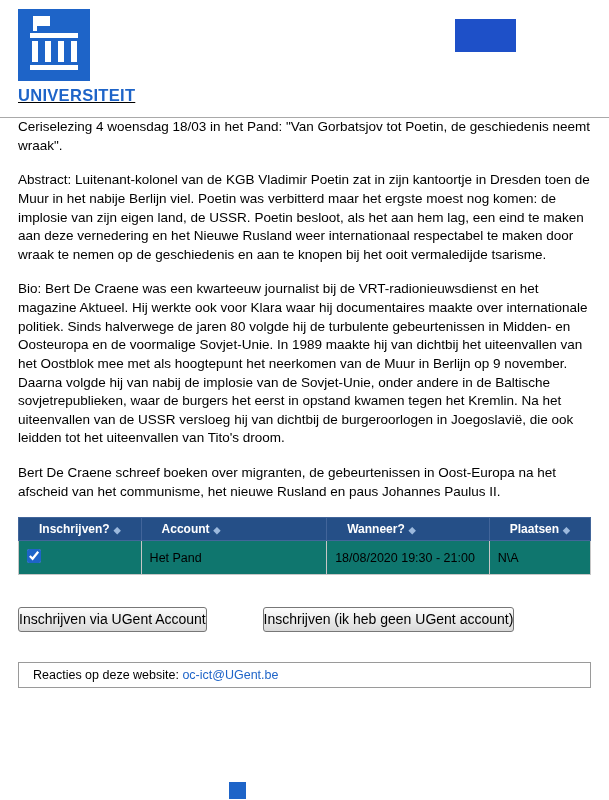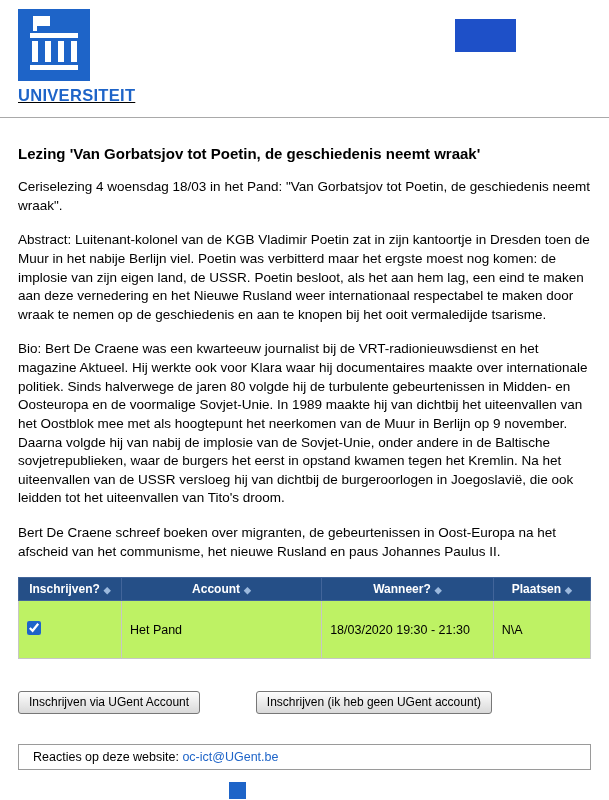"Lezing 'Van Gorbatsjov tot Poetin," h1 { html: <h1>Lezing 'Van Gorbatsjov tot Poetin, de geschiedenis neemt wraak'</h1> -> none }
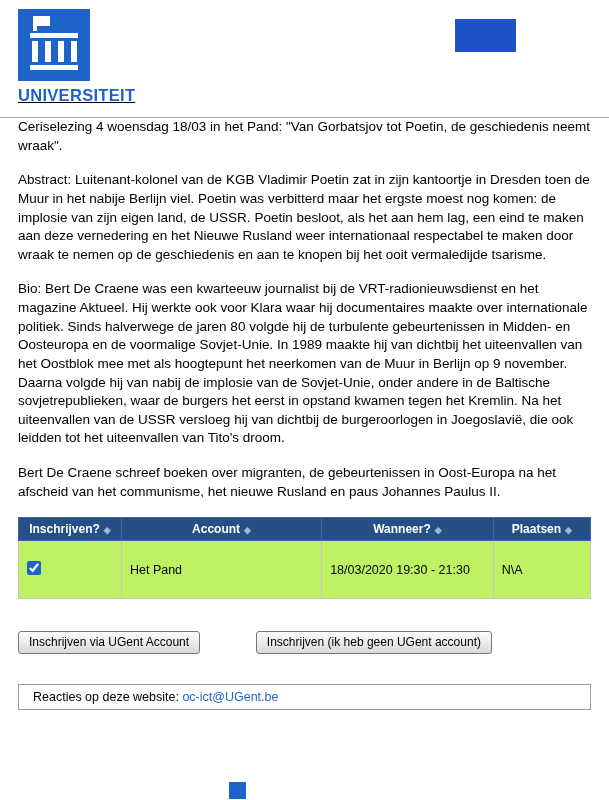"Inschrijven? ◆" thead th { padding: 4px 6px -> 4px 20px; text-align: center -> left }
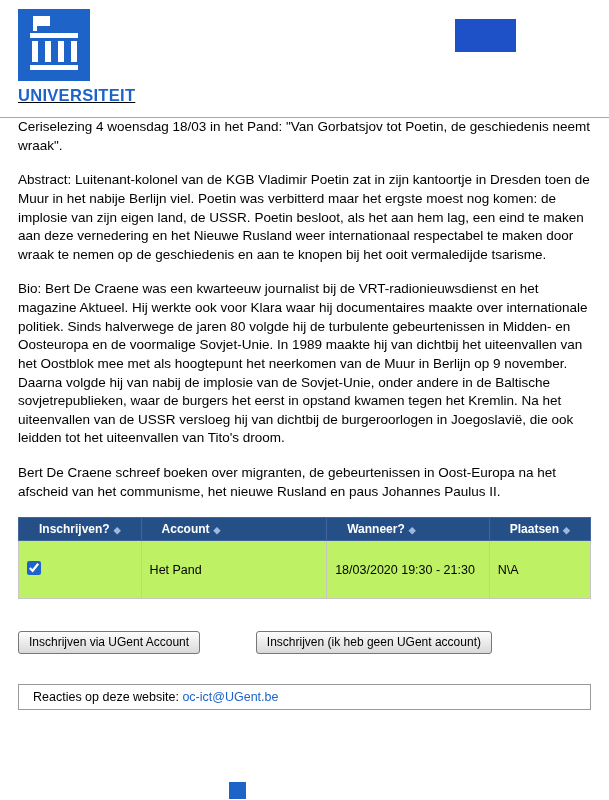"Het Pand" tbody td { background: #bef264 -> #0f766e; padding: 20px 8px -> 8px 8px }
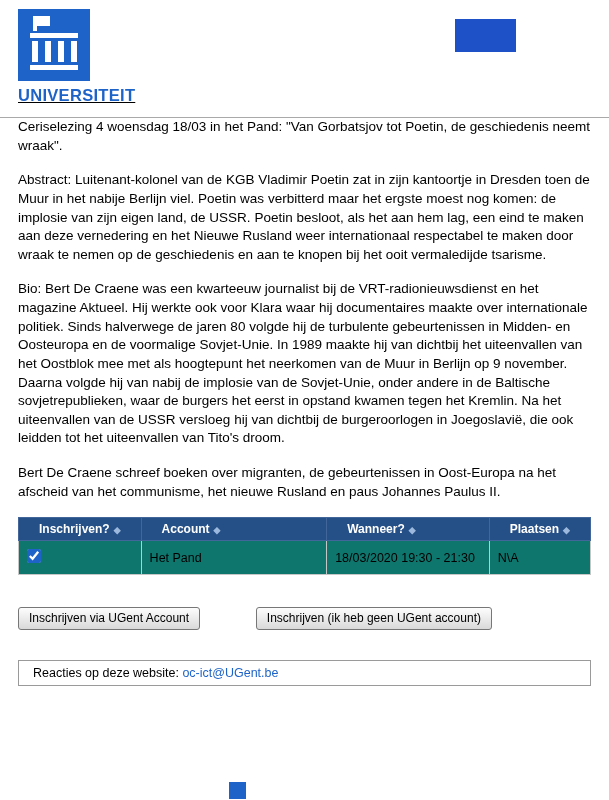"18/03/2020 19:30 - 21:30" td { text: 18/03/2020 19:30 - 21:30 -> 18/08/2020 19:30 - 21:00 }
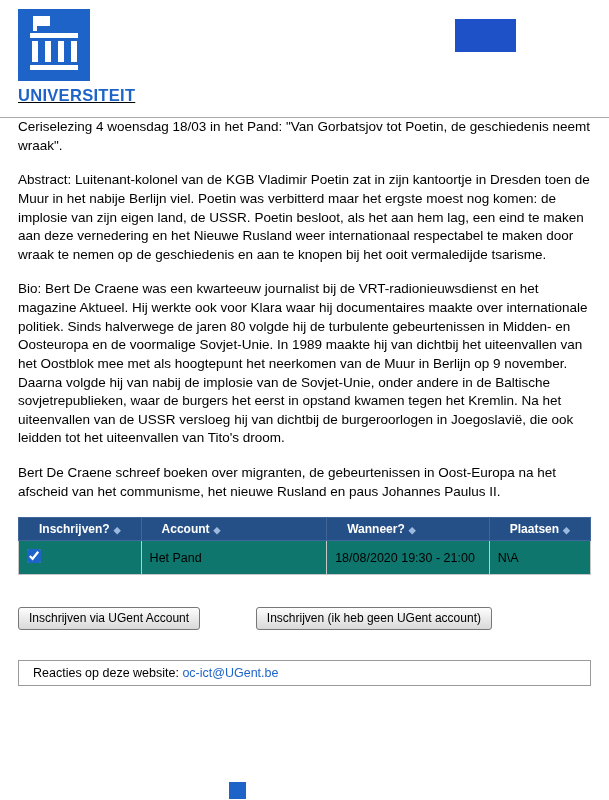"Inschrijven via UGent Account" .btn { font-size: 12px -> 14px; padding: 3px 10px 4px -> 3px 0 4px }
